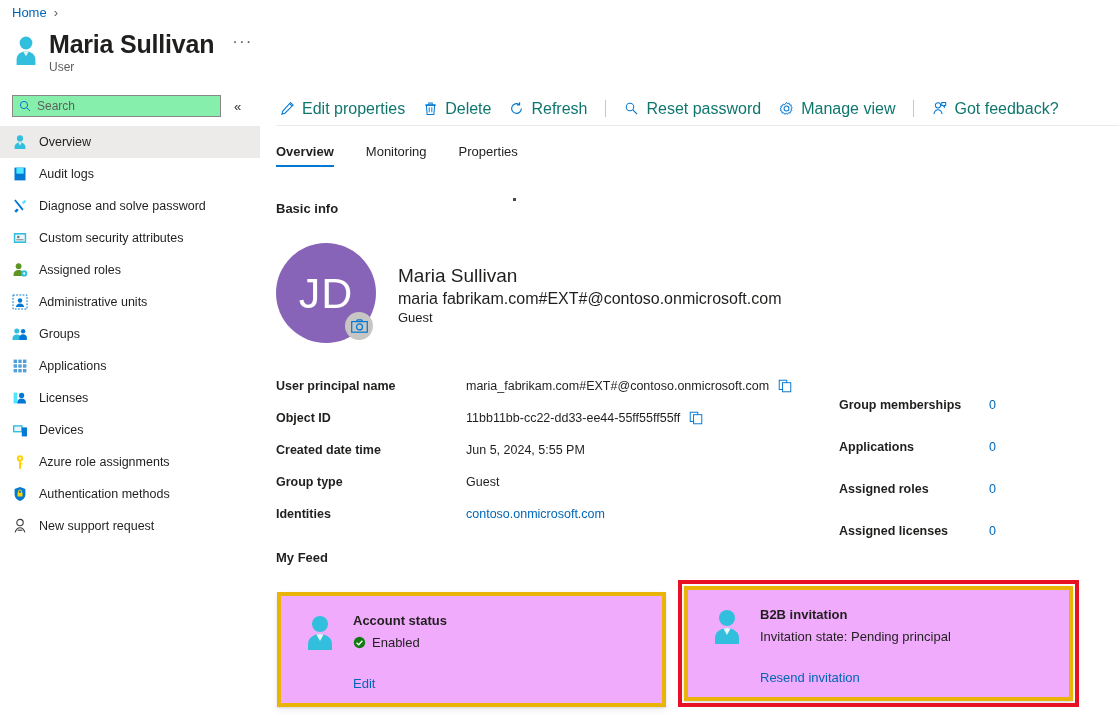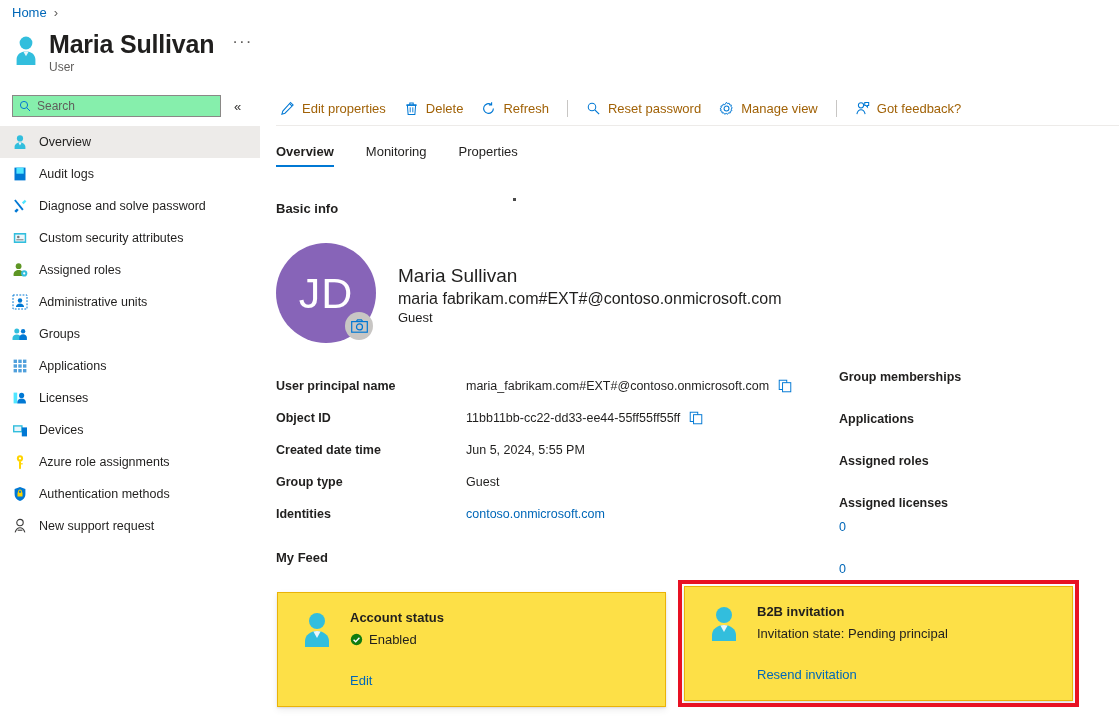"Edit properties" .cmd-label { color: #a16207 -> #0f766e; font-size: 13px -> 16px }
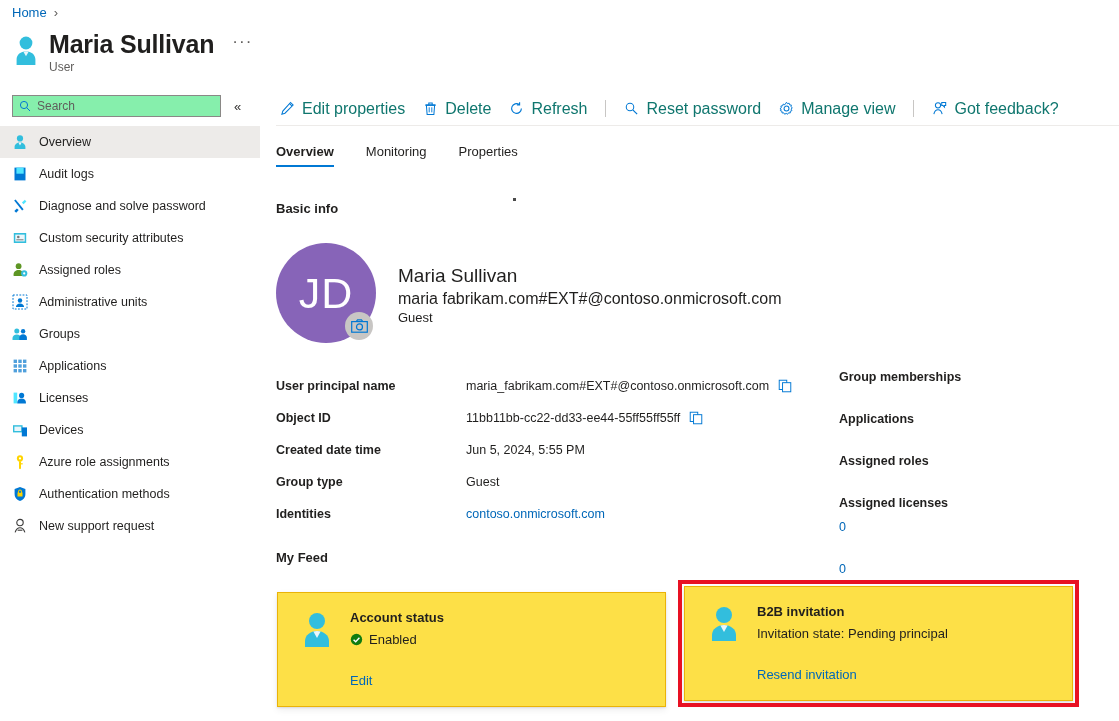"Group memberships" .stat-row { align-items: flex-start -> flex-end; flex-direction: column -> none }
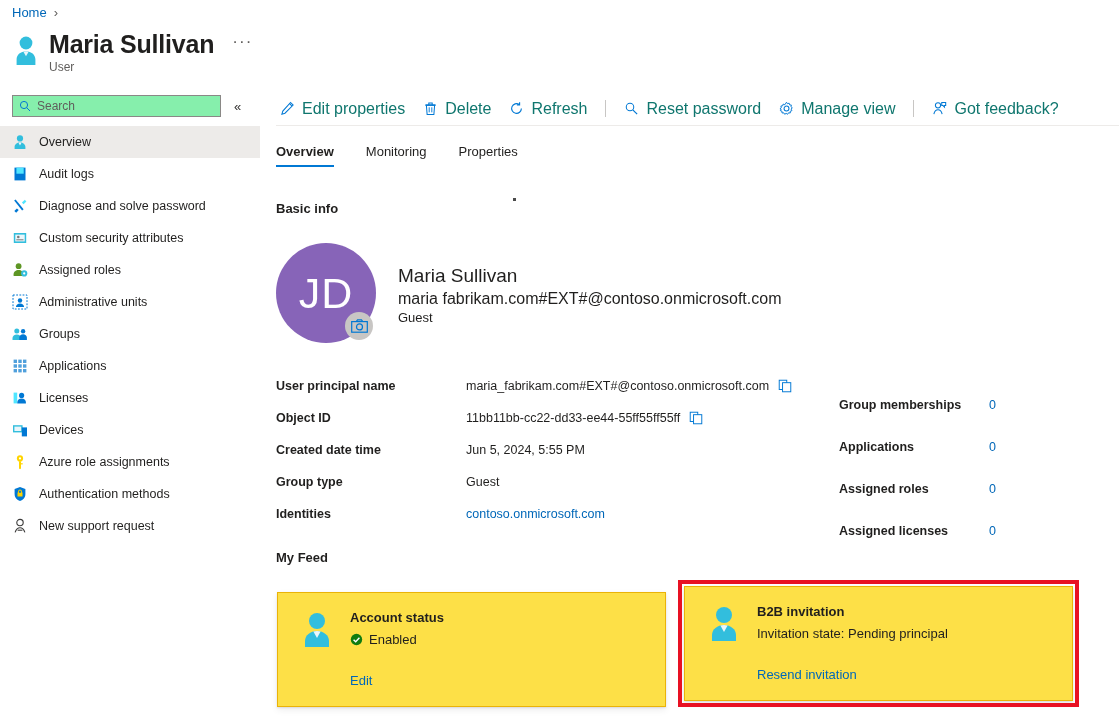"Account status" .card { background: #fde047 -> #f0abfc; border: 1px solid #eab308 -> 4px solid #eab308 }
